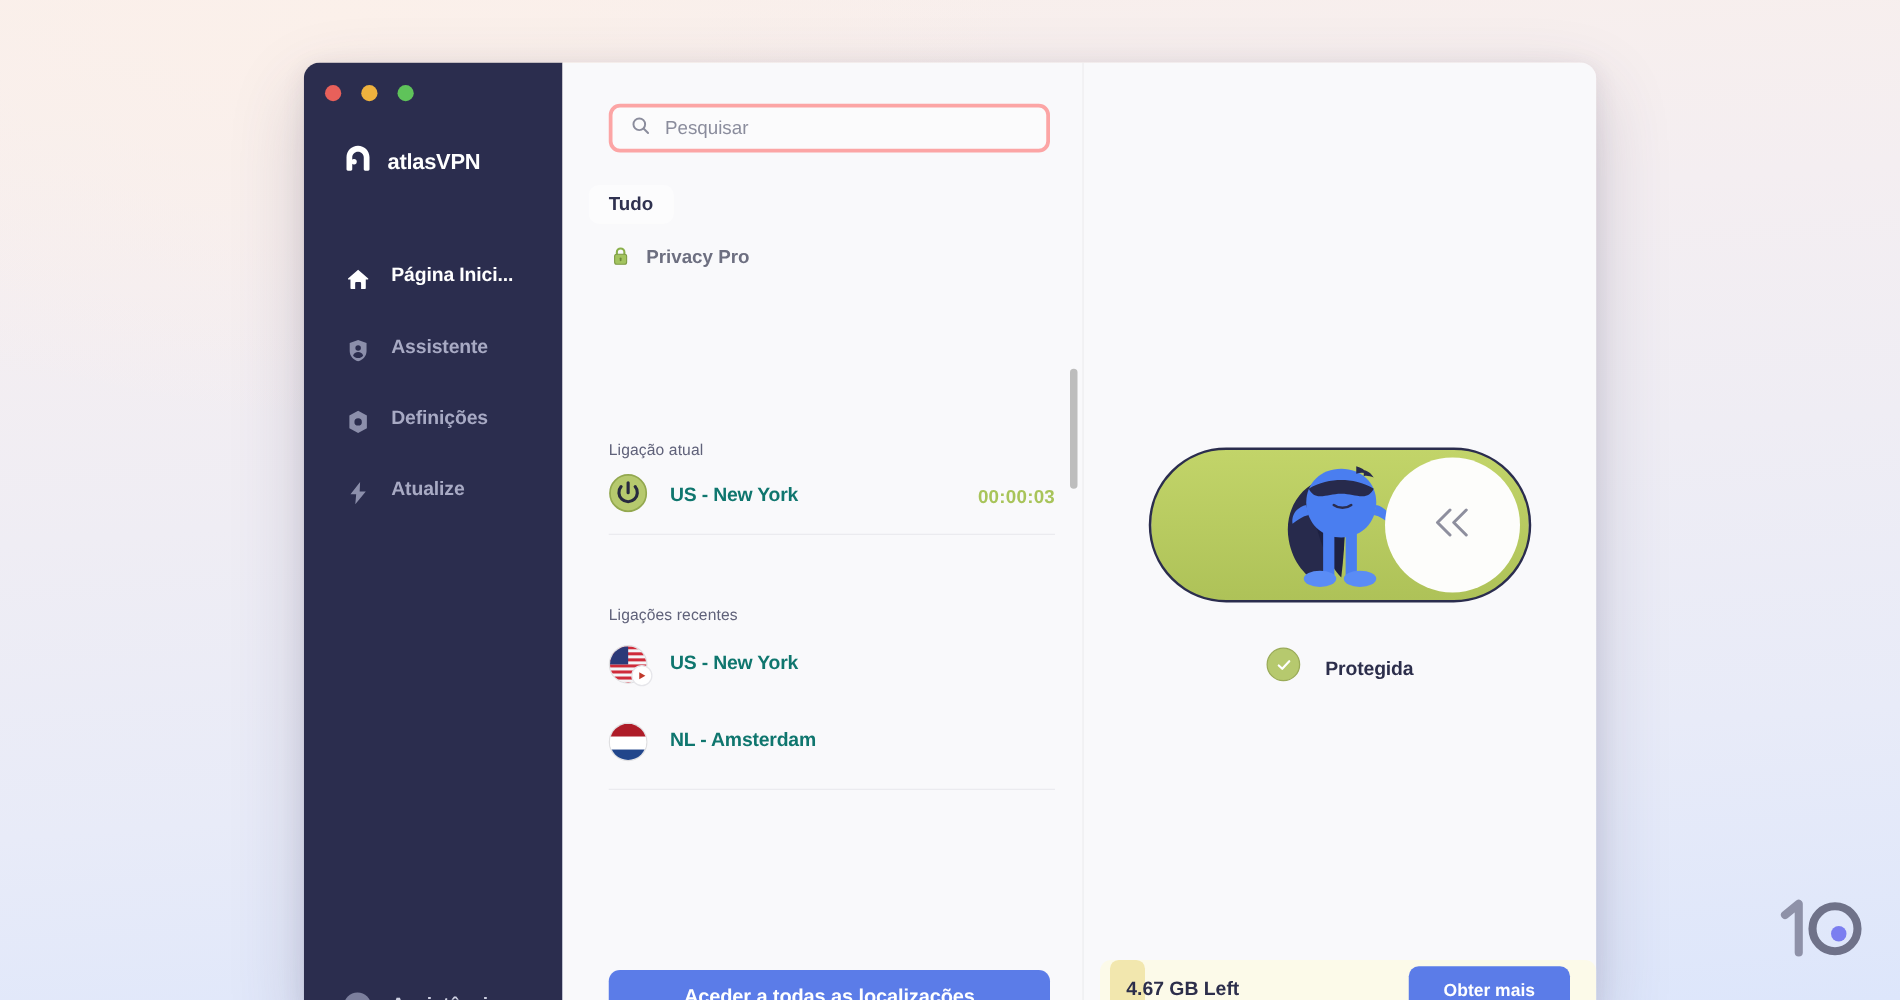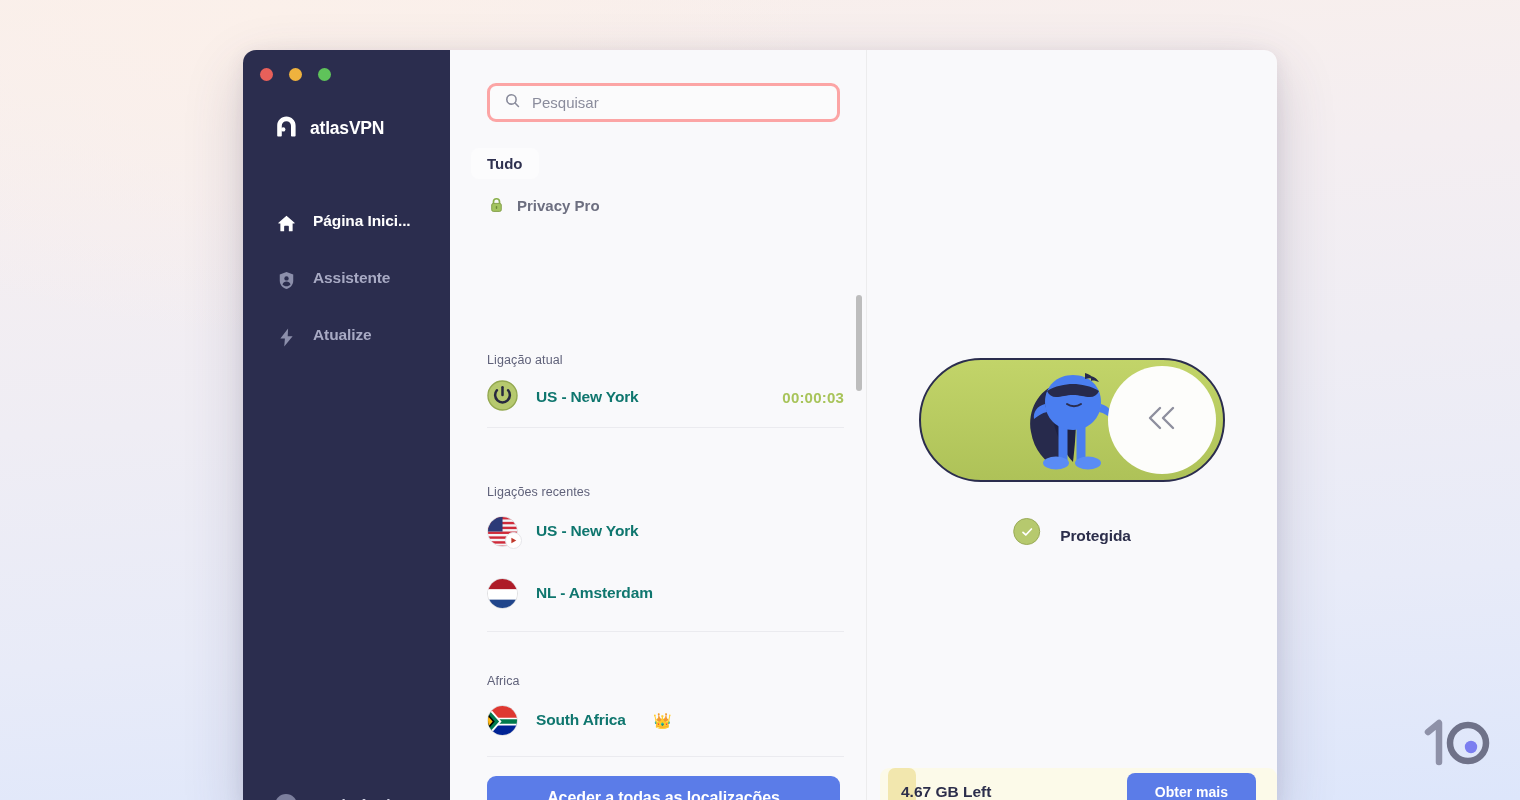"Definições" div.nav-item { html: none -> <div> <span> <svg> <path></path> <circle></circle> </svg> </span> <span>Definições</span> </div> }
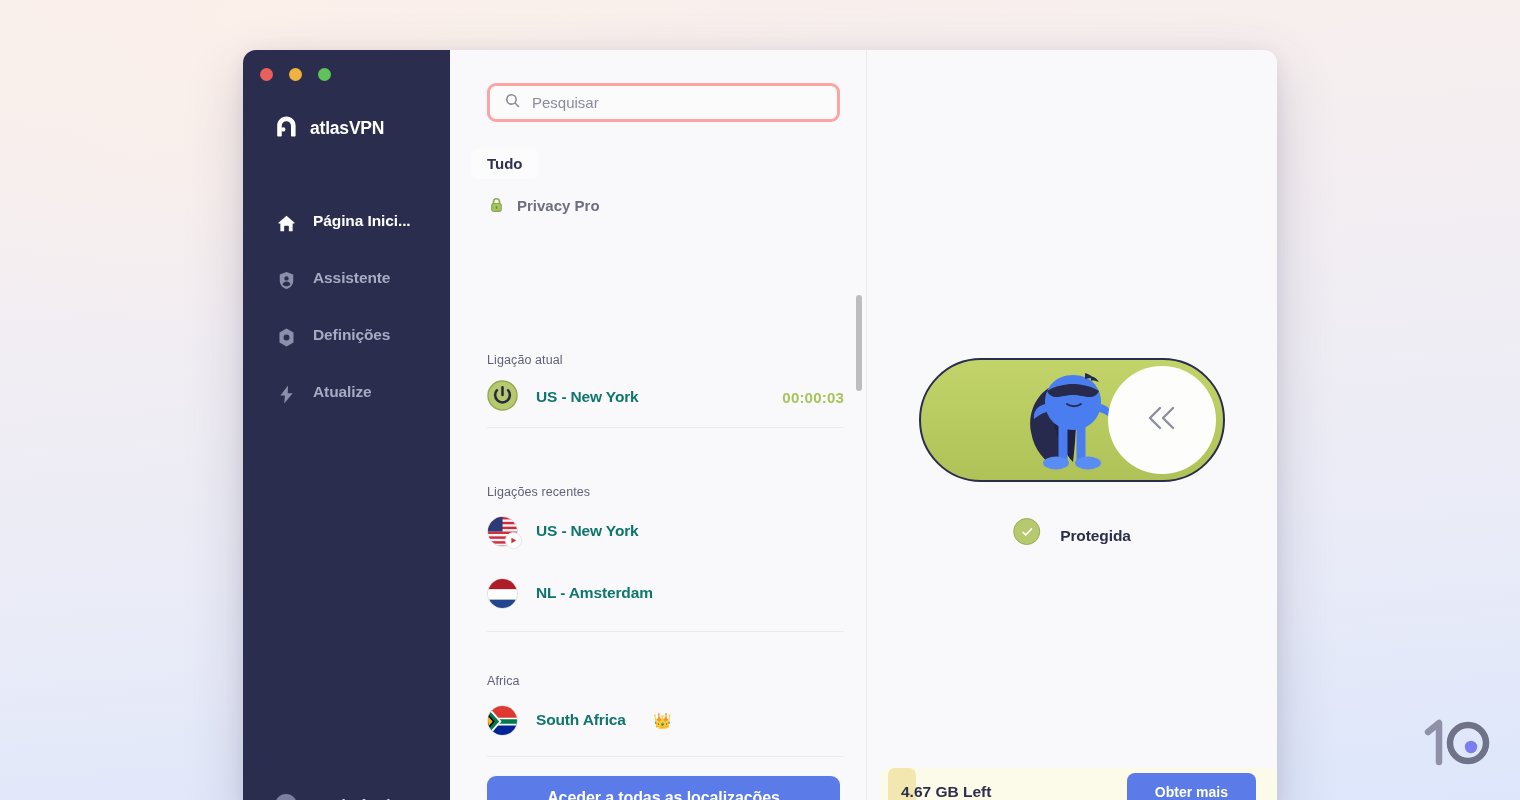"Africa" div { html: <div> <div>Africa</div> <div> <span> <span> <svg> <rect></rect> <rect></rect> <path></path> <path></path> <path></path> <path></path> <path></path> <path></path> </svg> </span> </span> <span>South Africa</span> <span>👑</span> </div> <div></div> </div> -> none }
